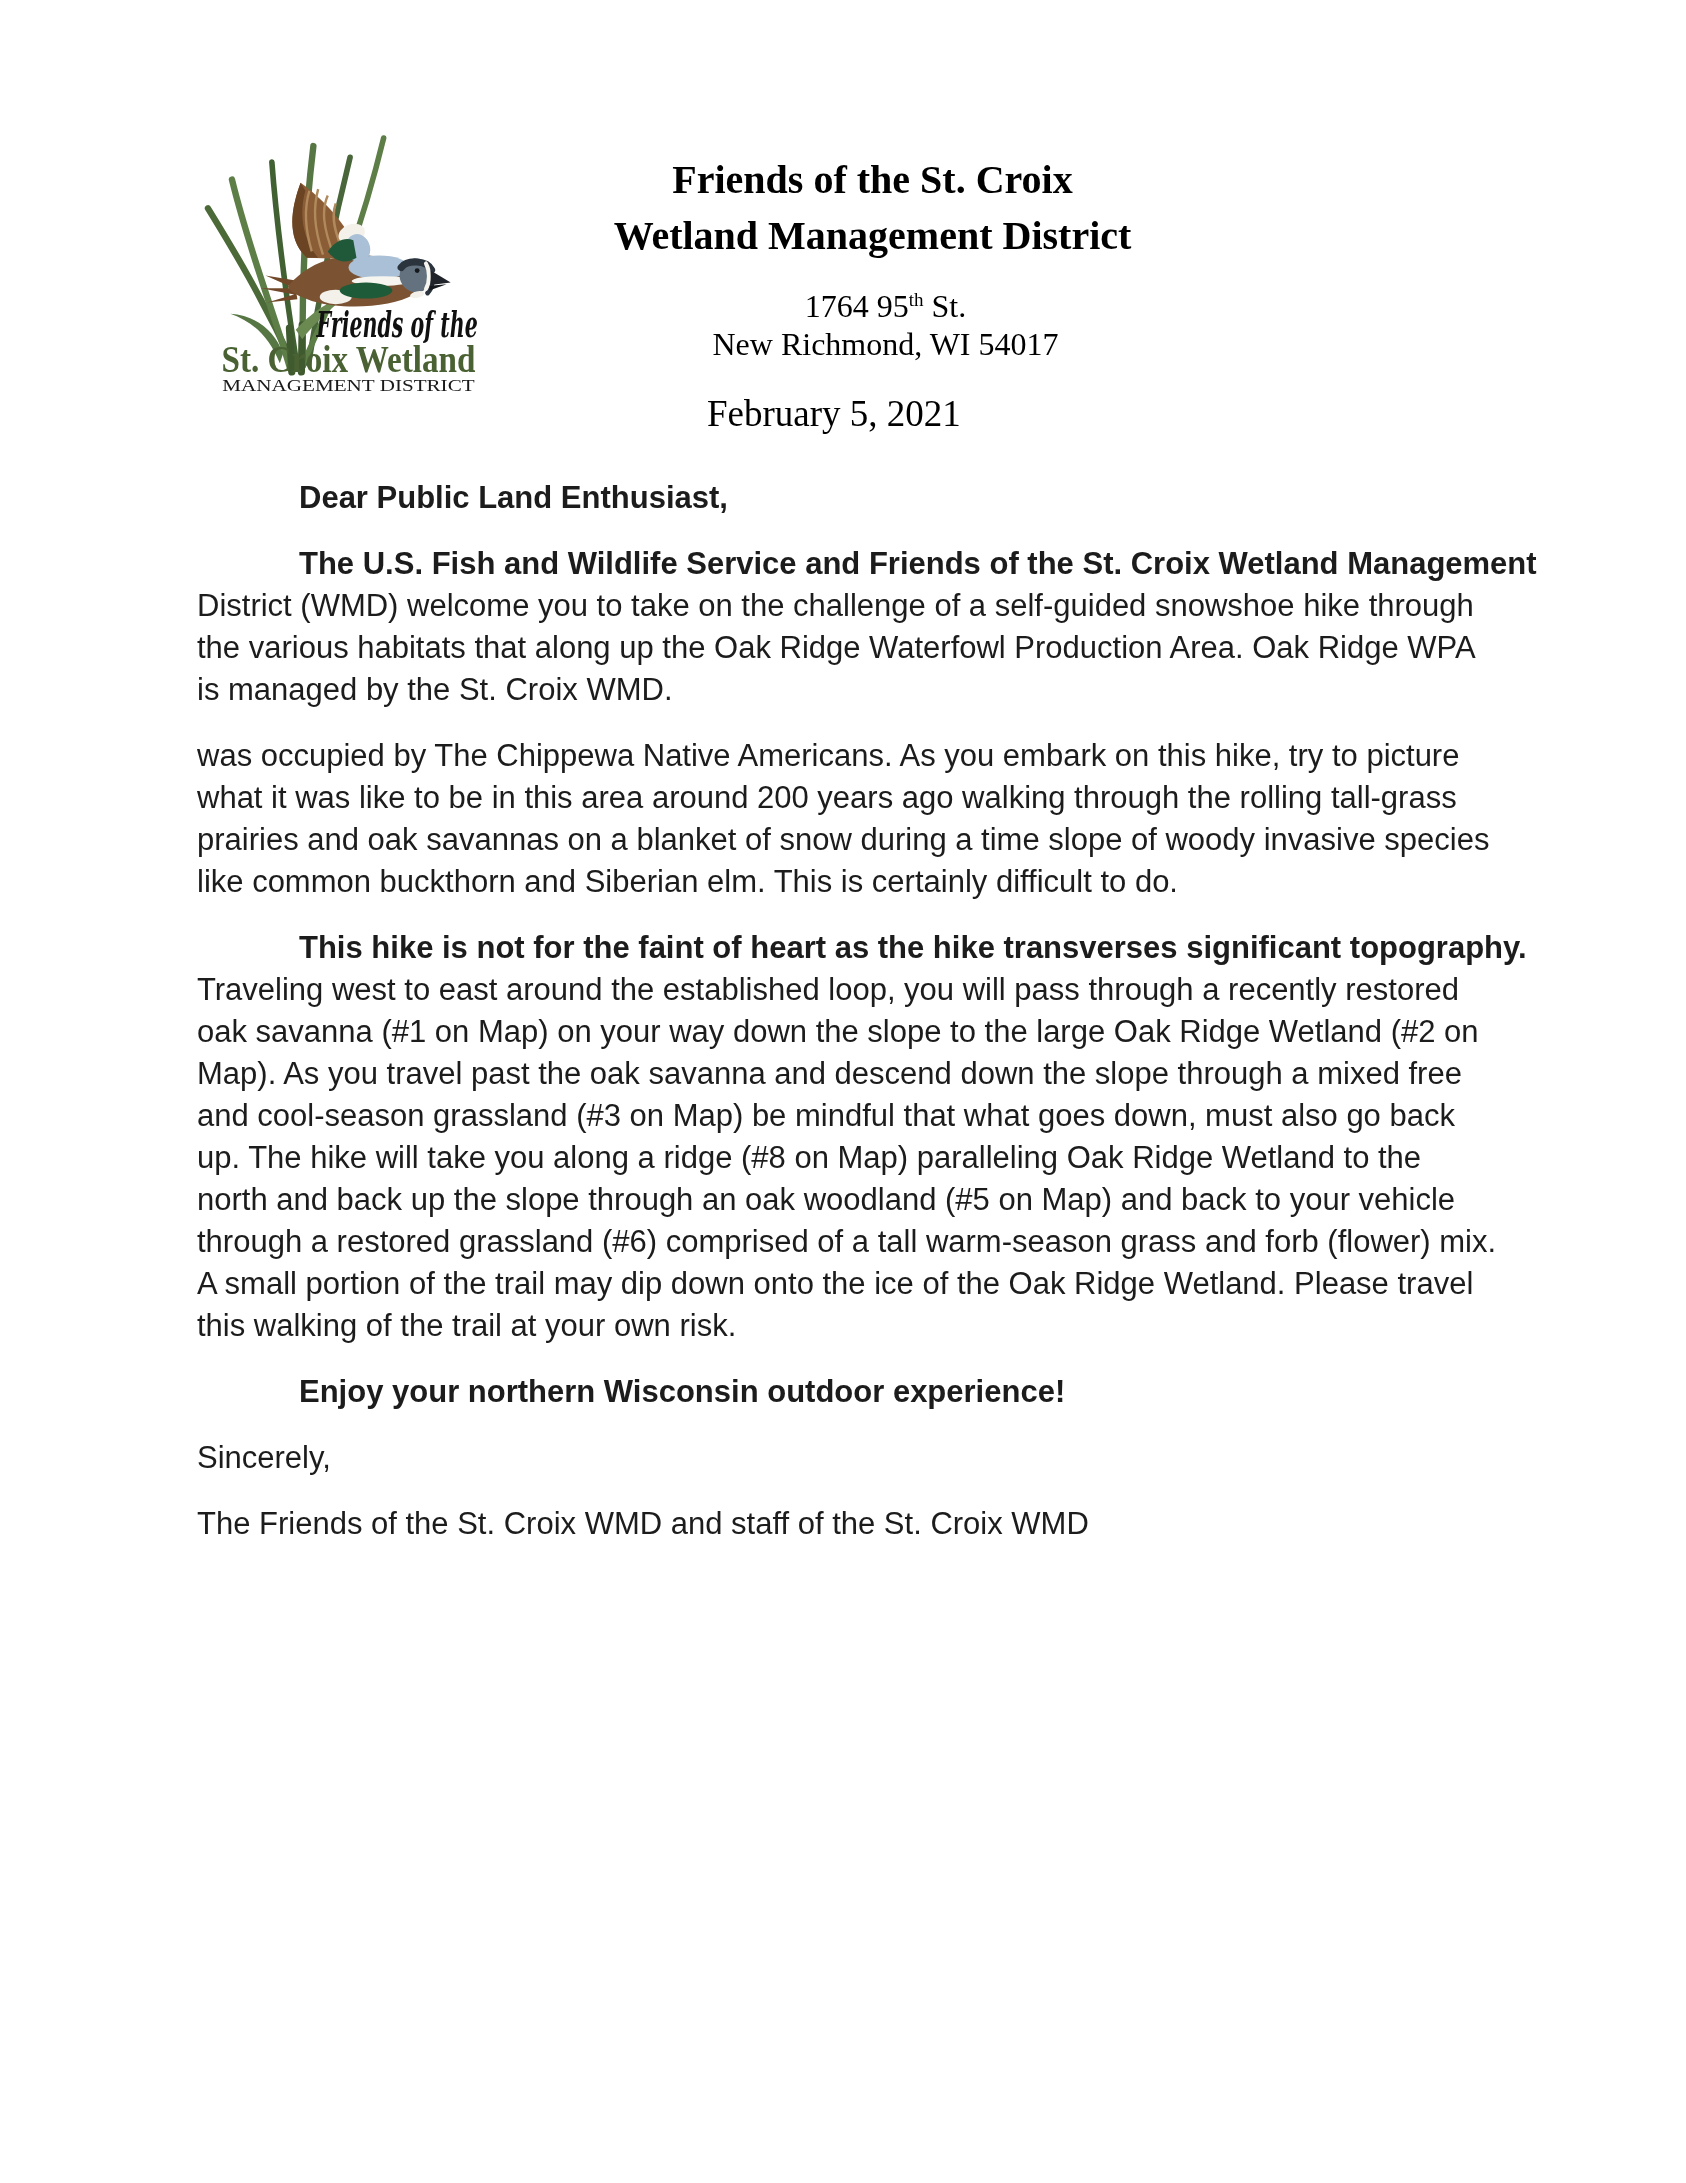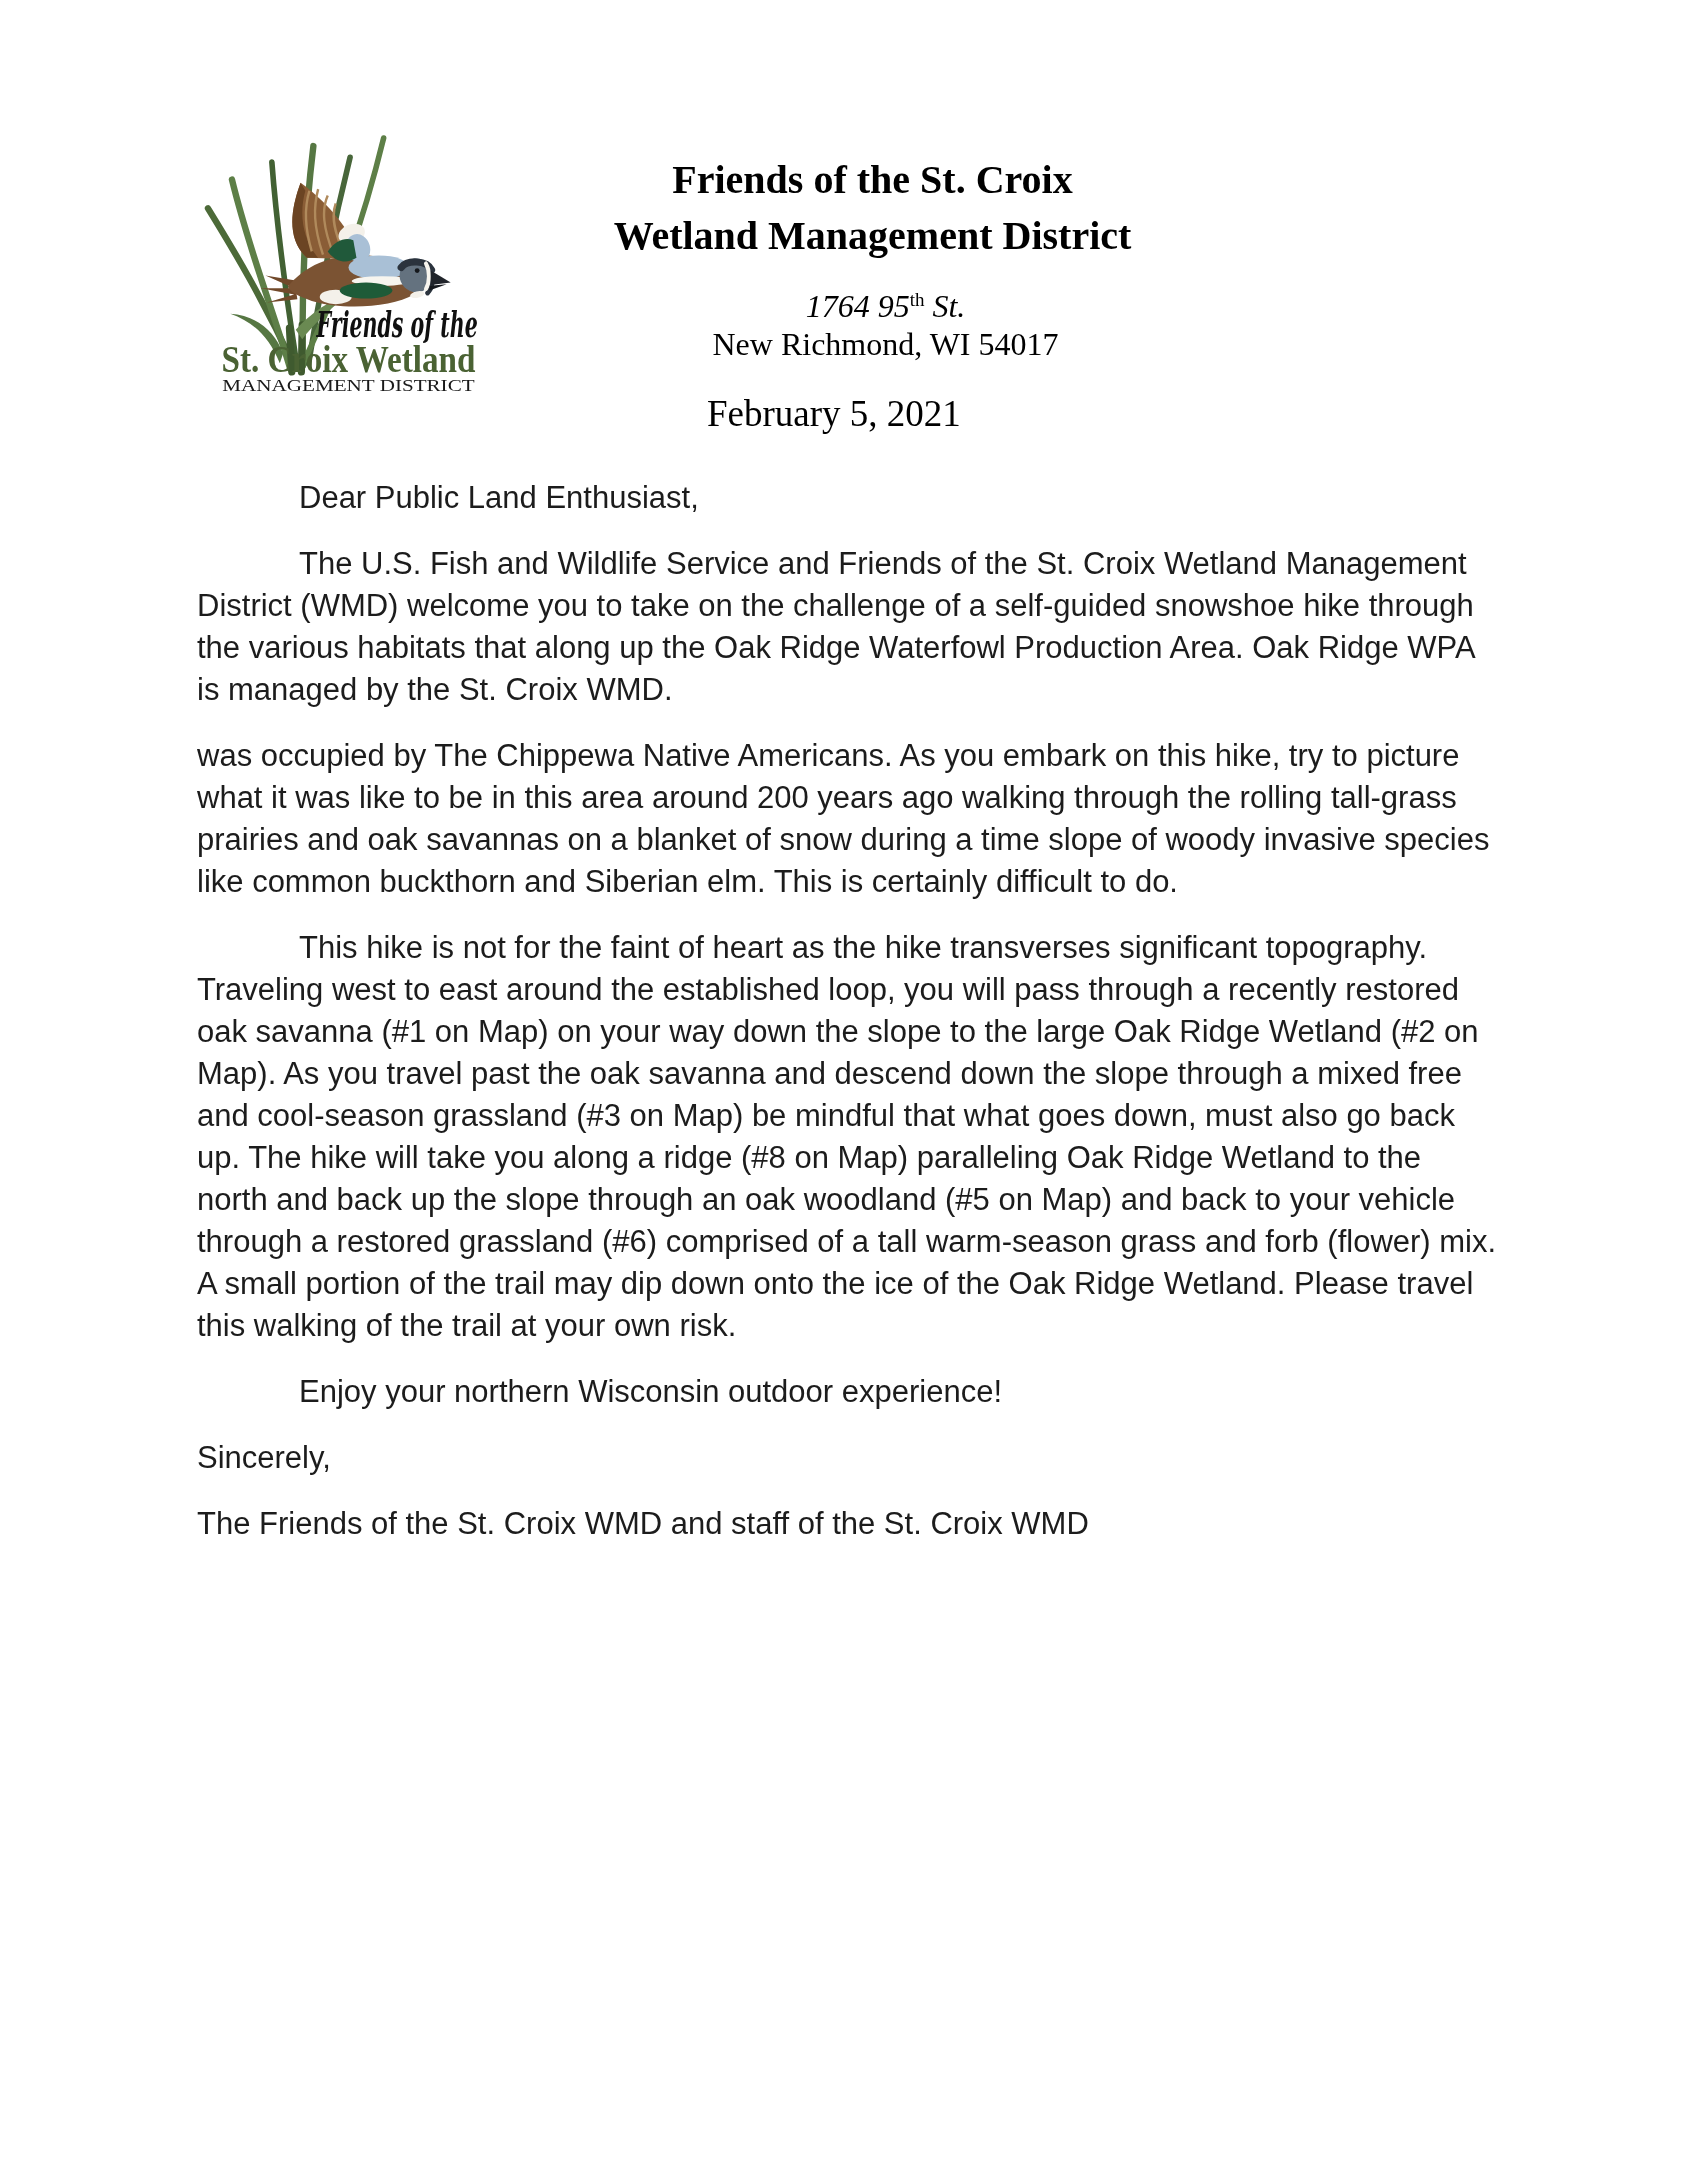"1764 95" .pre { font-style: italic -> none }
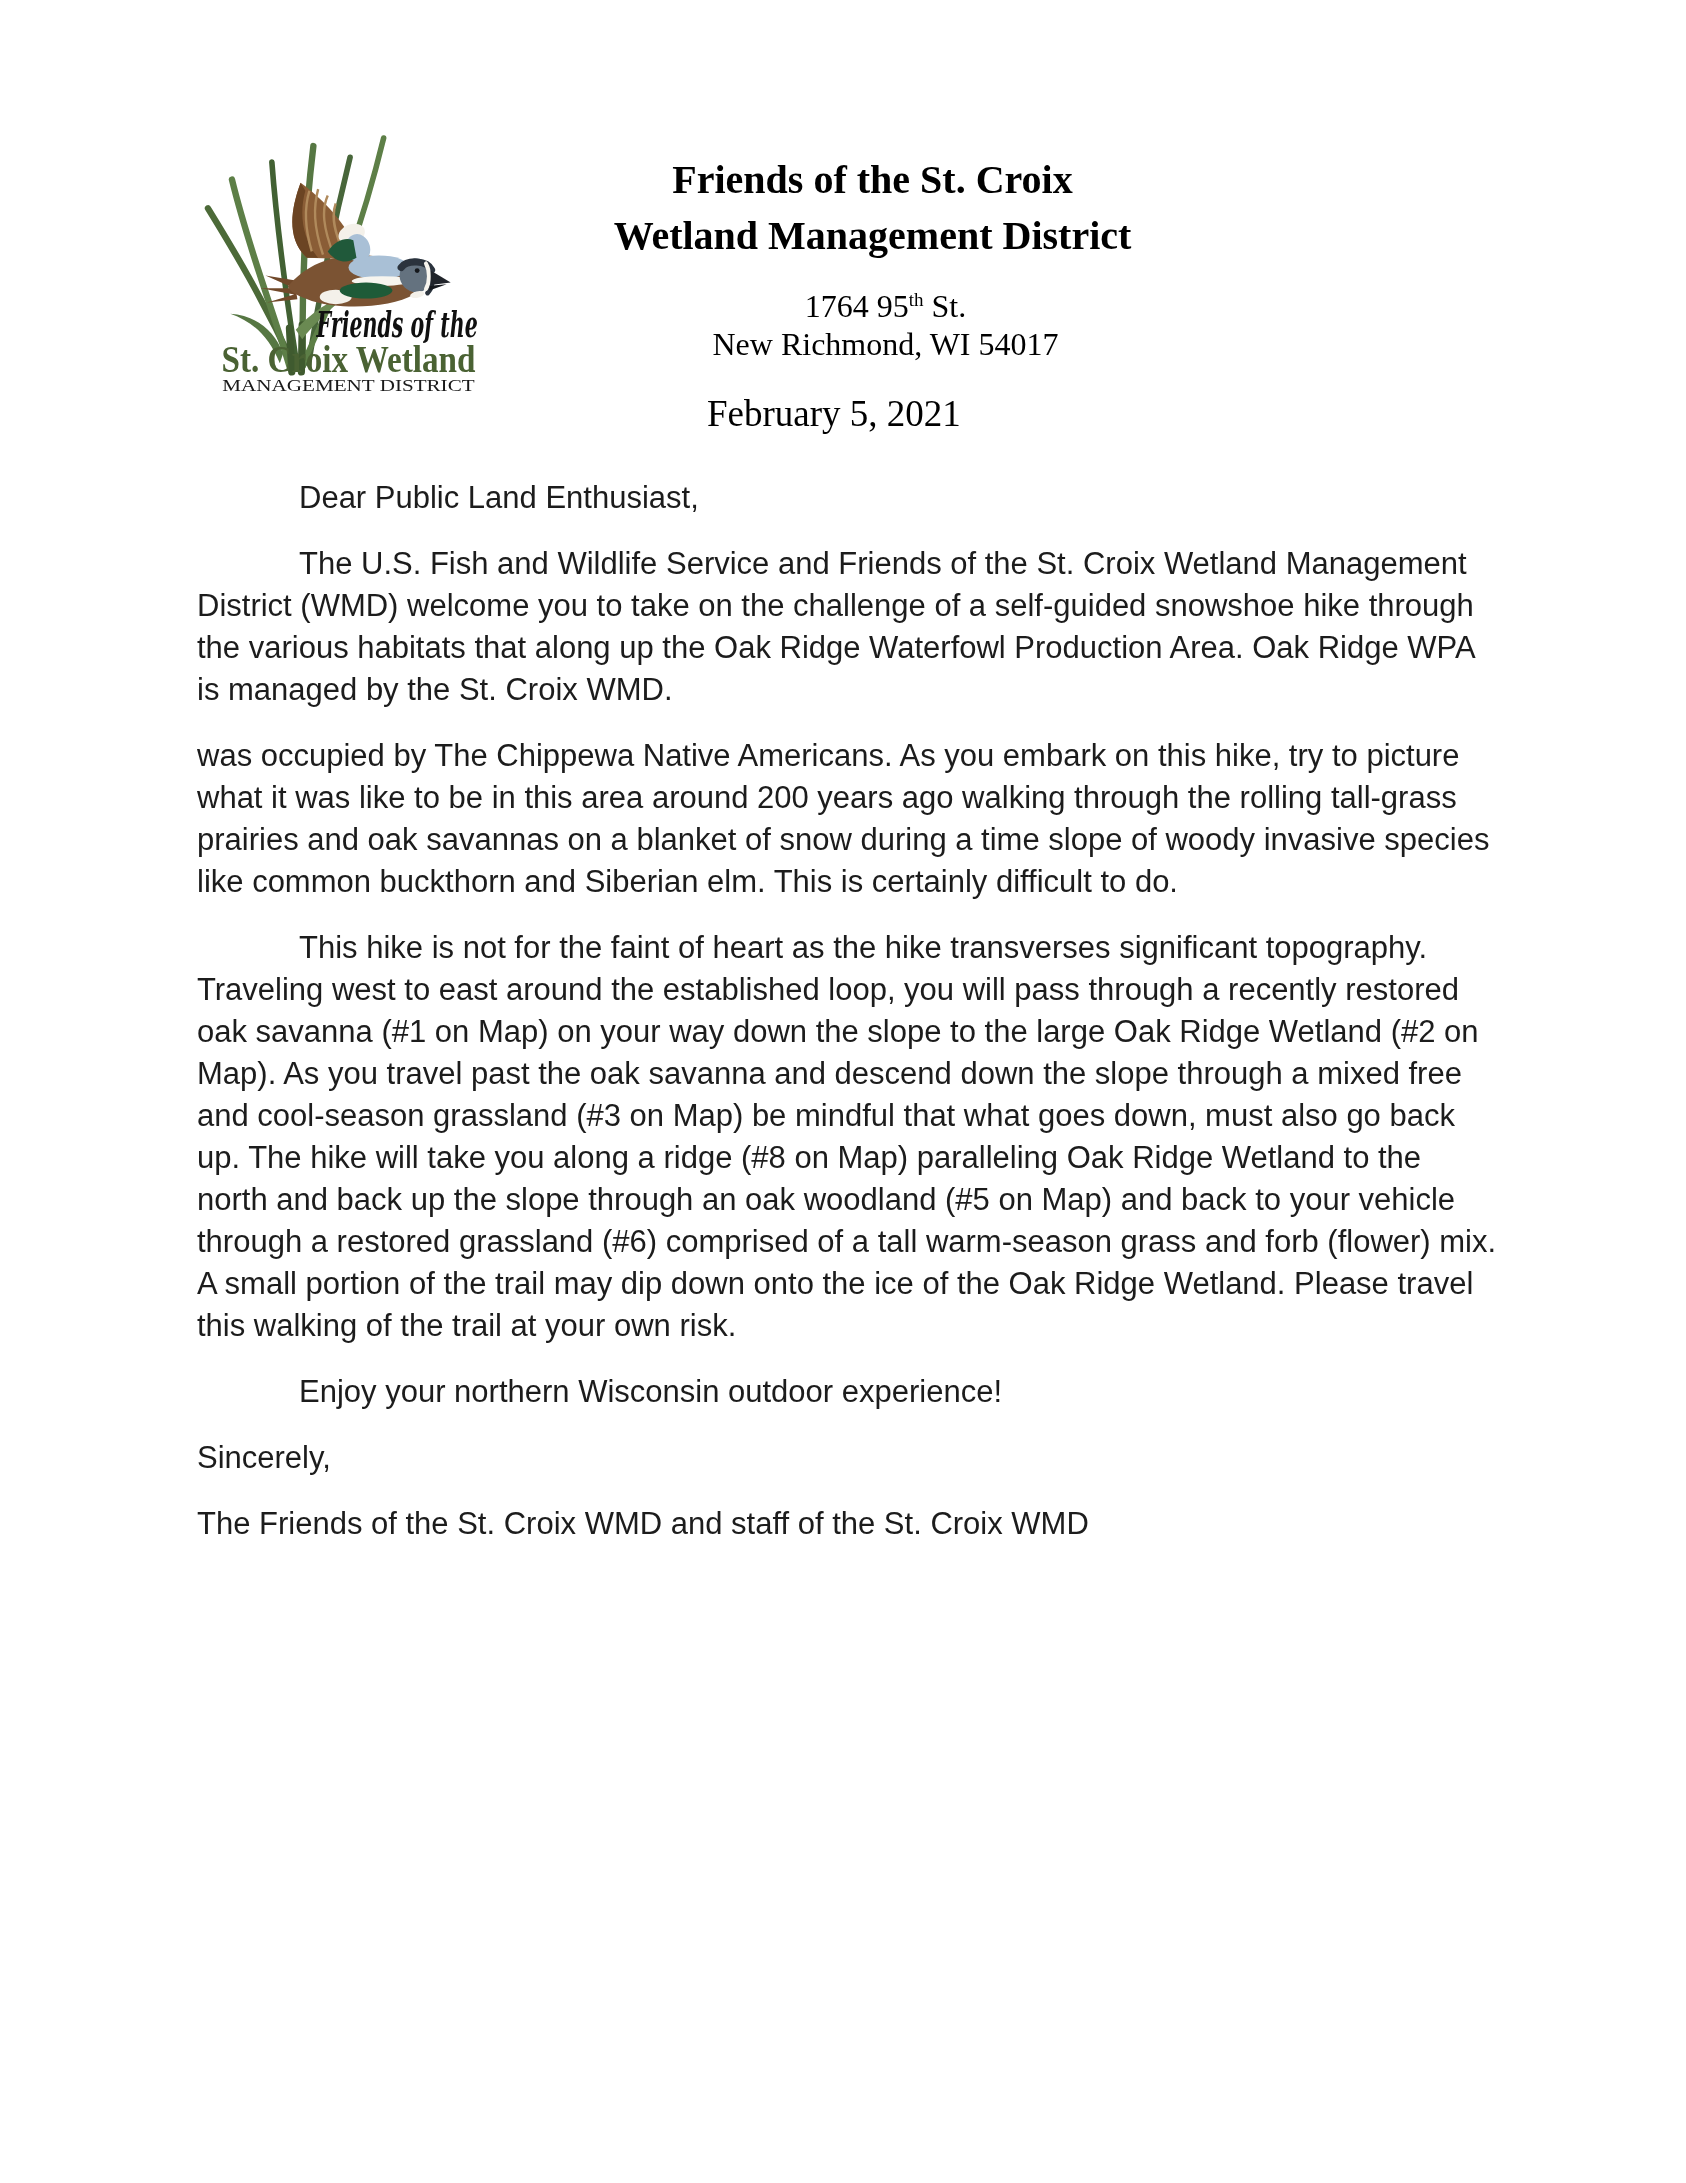"Dear Public Land Enthusiast," .line.indent { font-weight: none -> bold }
